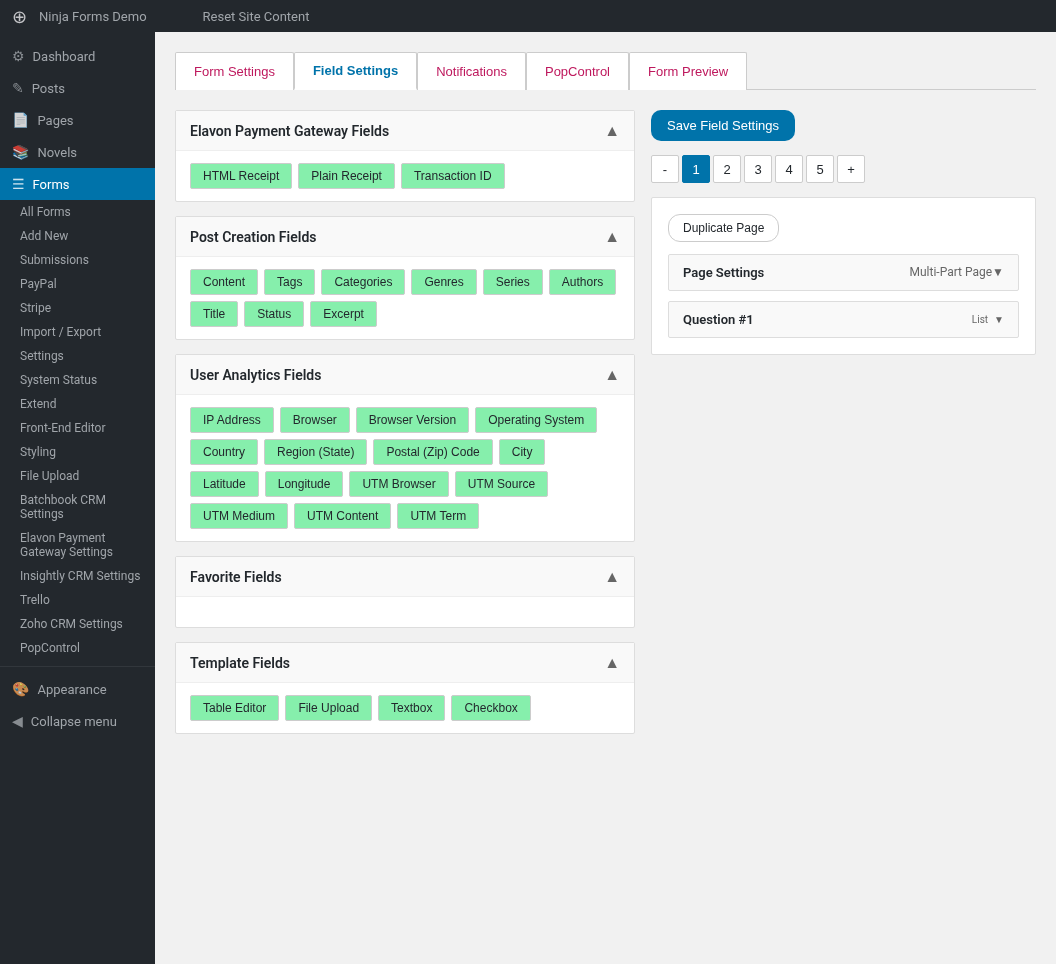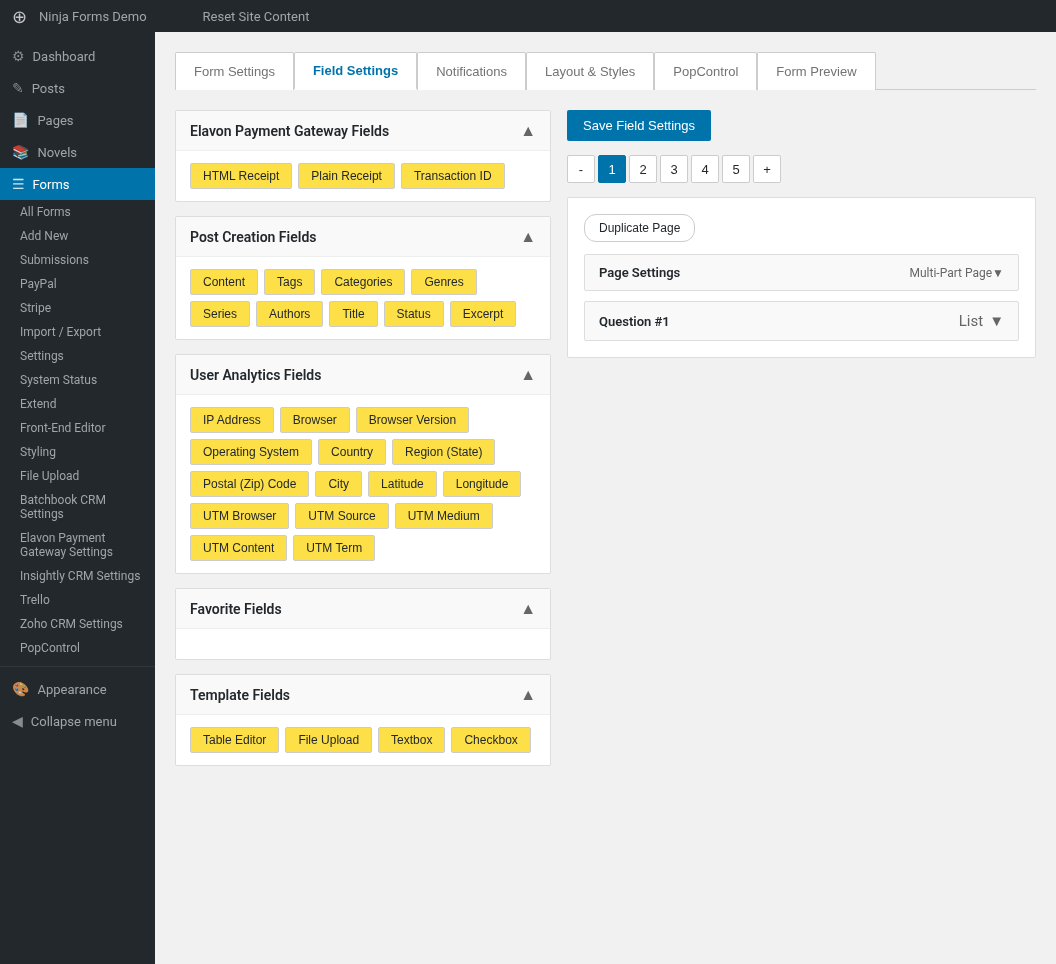"Form Settings" .tab-btn { color: #737373 -> #be185d }
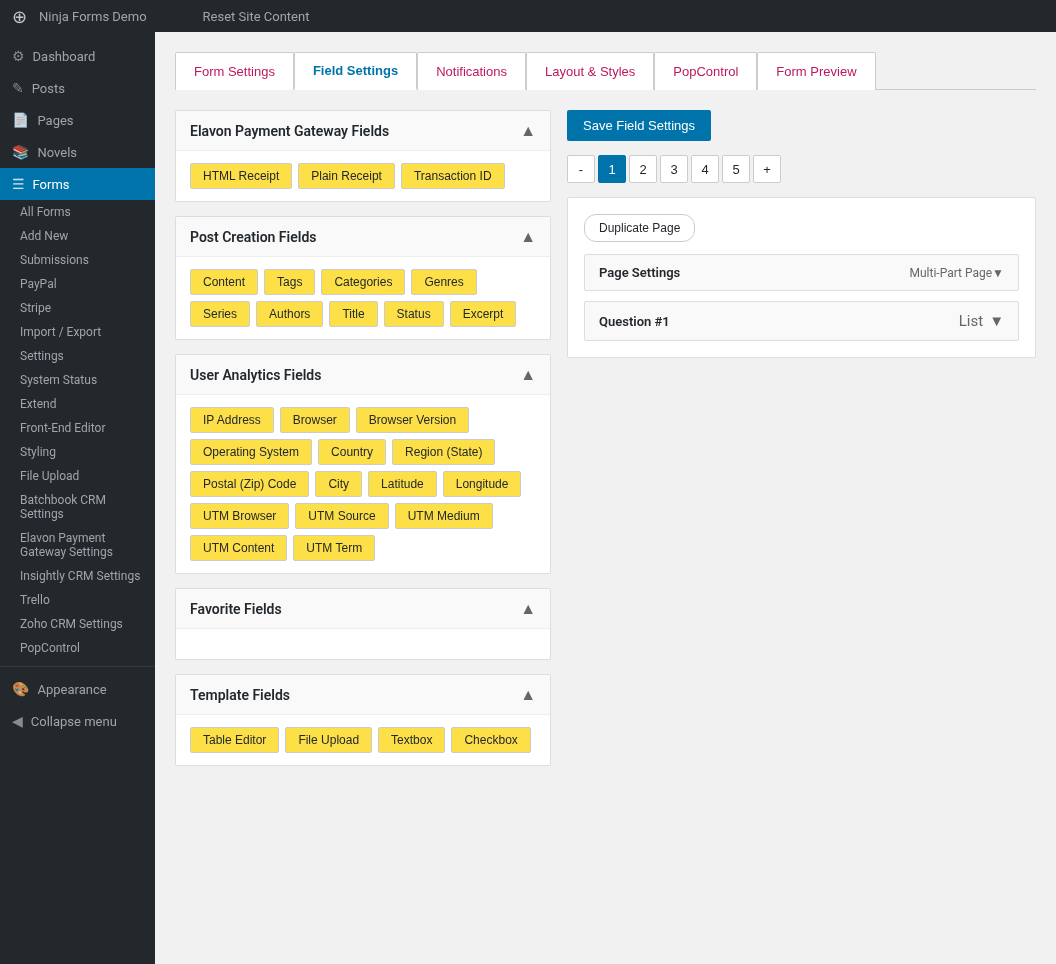"Layout & Styles" button.tab-btn { html: <button>Layout &amp; Styles</button> -> none }
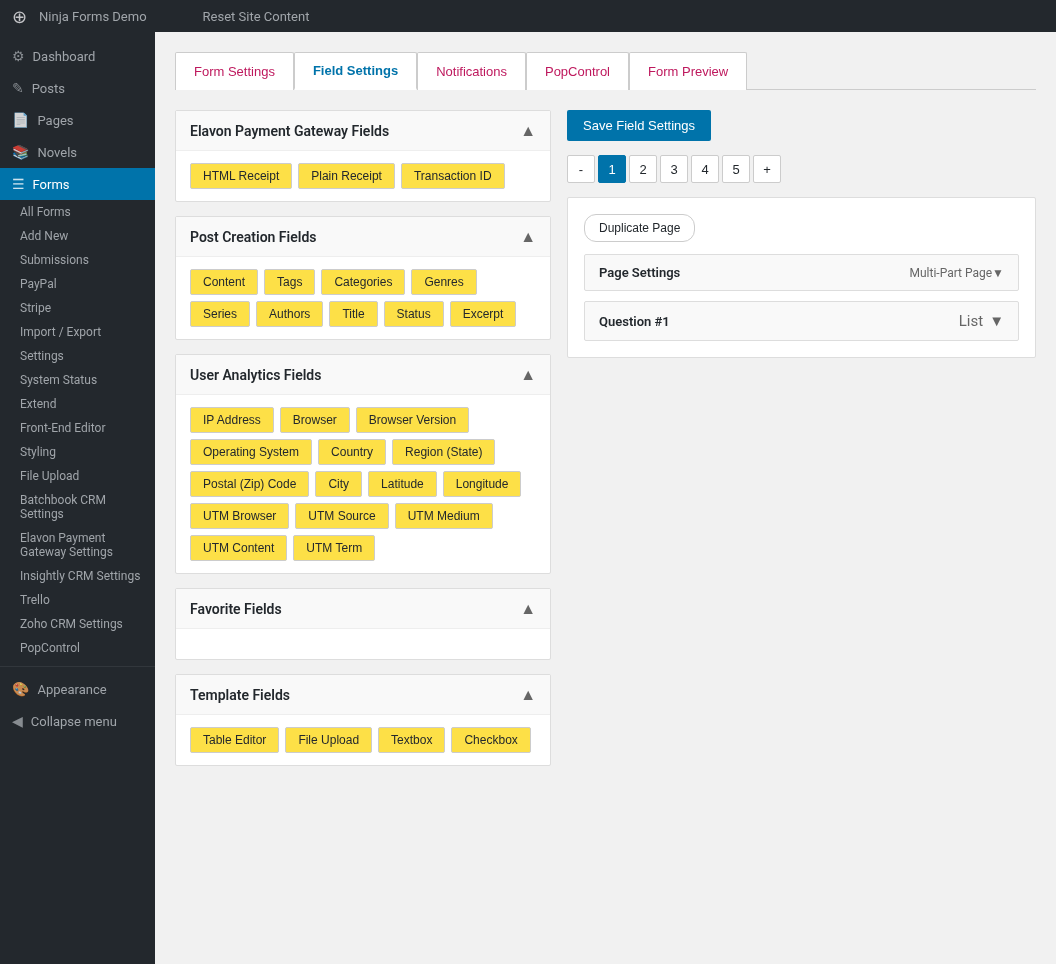"Elavon Payment Gateway Fields" .fields-column { width: 376px -> 460px }
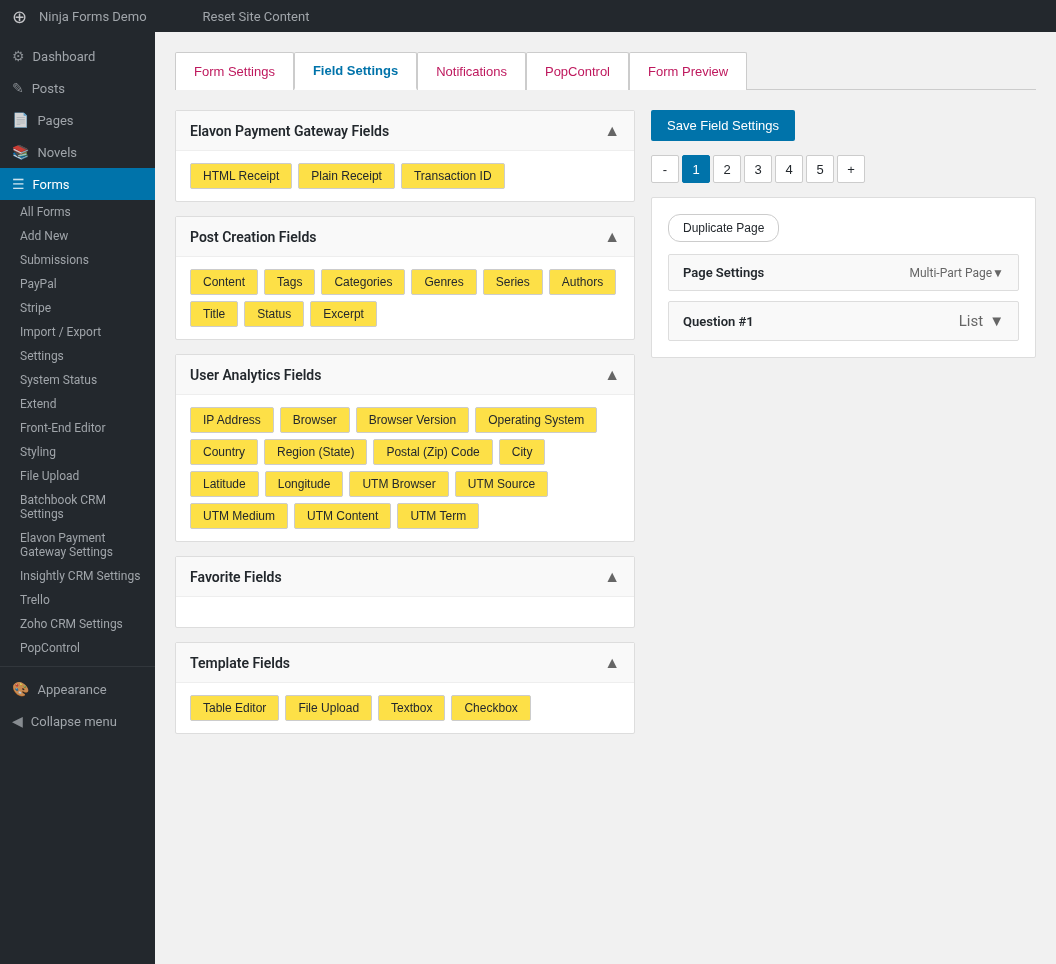"Save Field Settings" .save-btn { border-radius: 2px -> 10px }
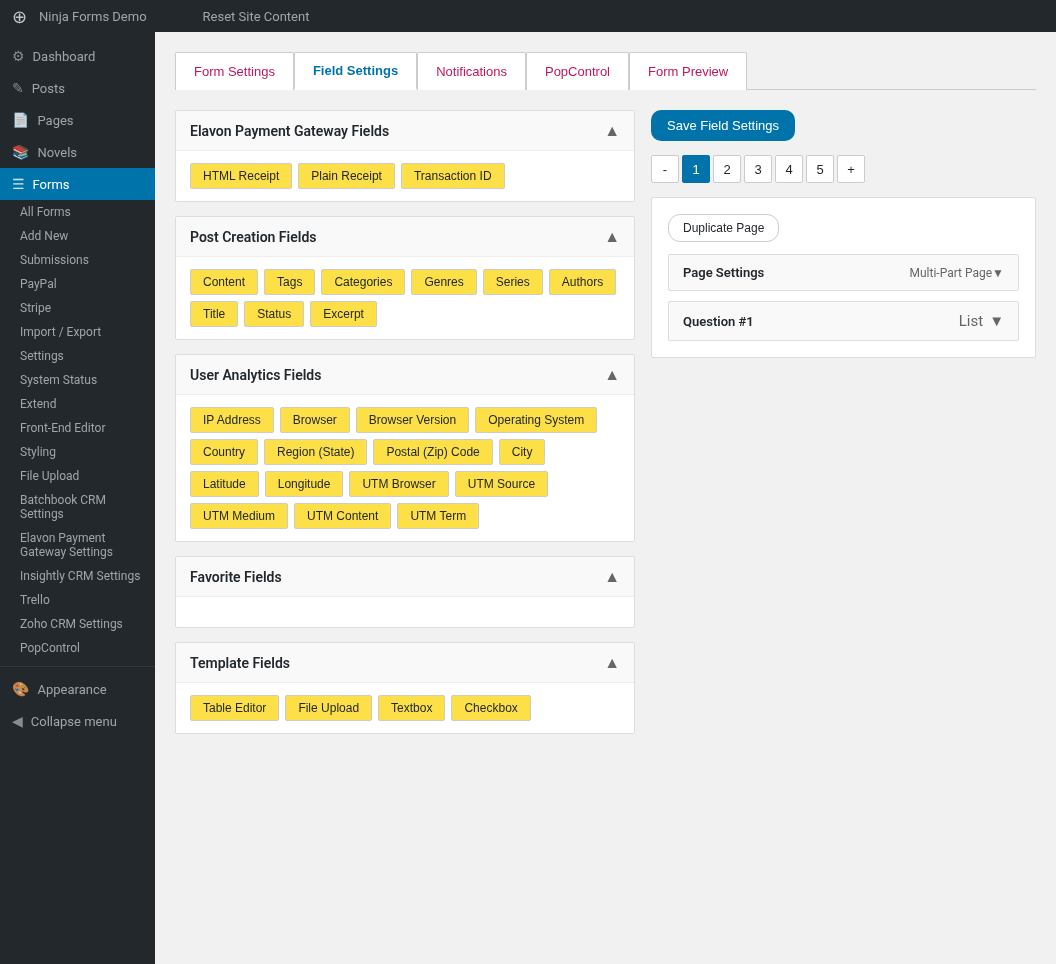"HTML Receipt" .field-btn { background: #fde047 -> #86efac }
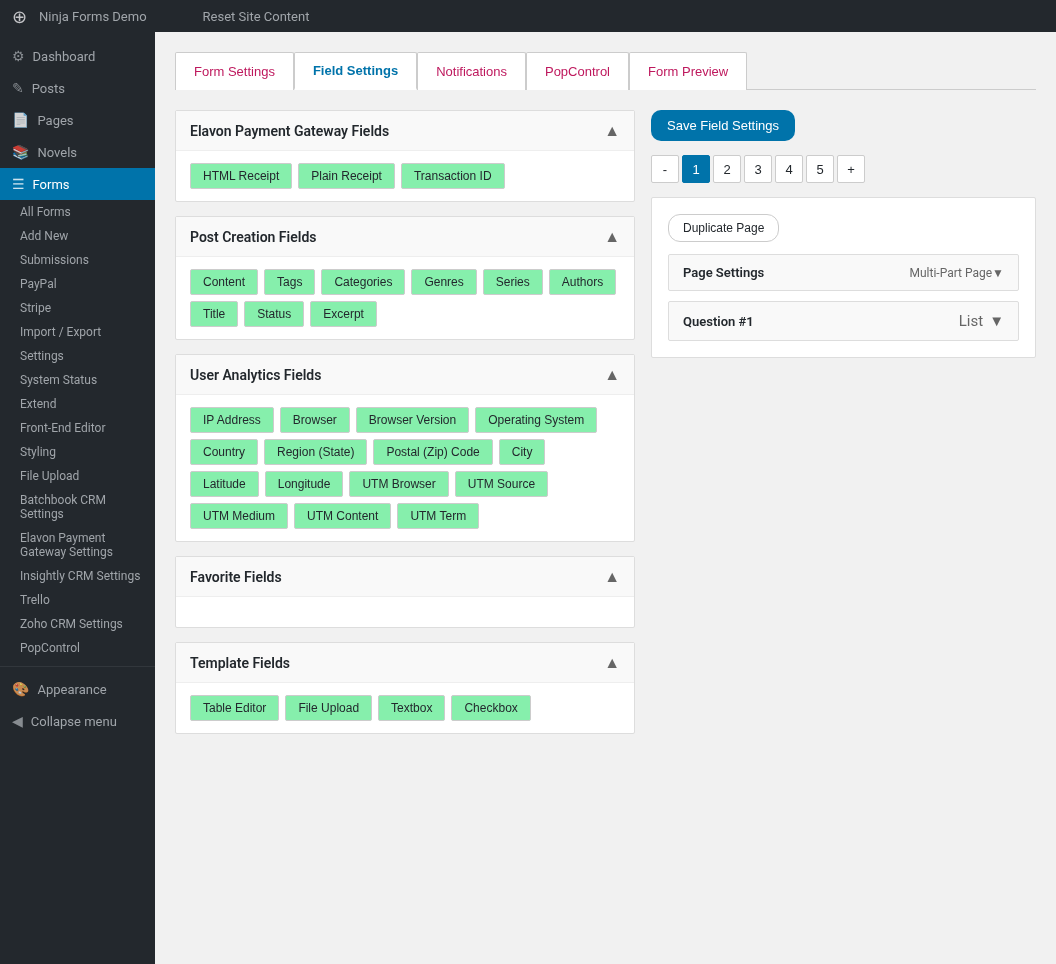"Page Settings" .page-settings-row { align-items: center -> flex-start }
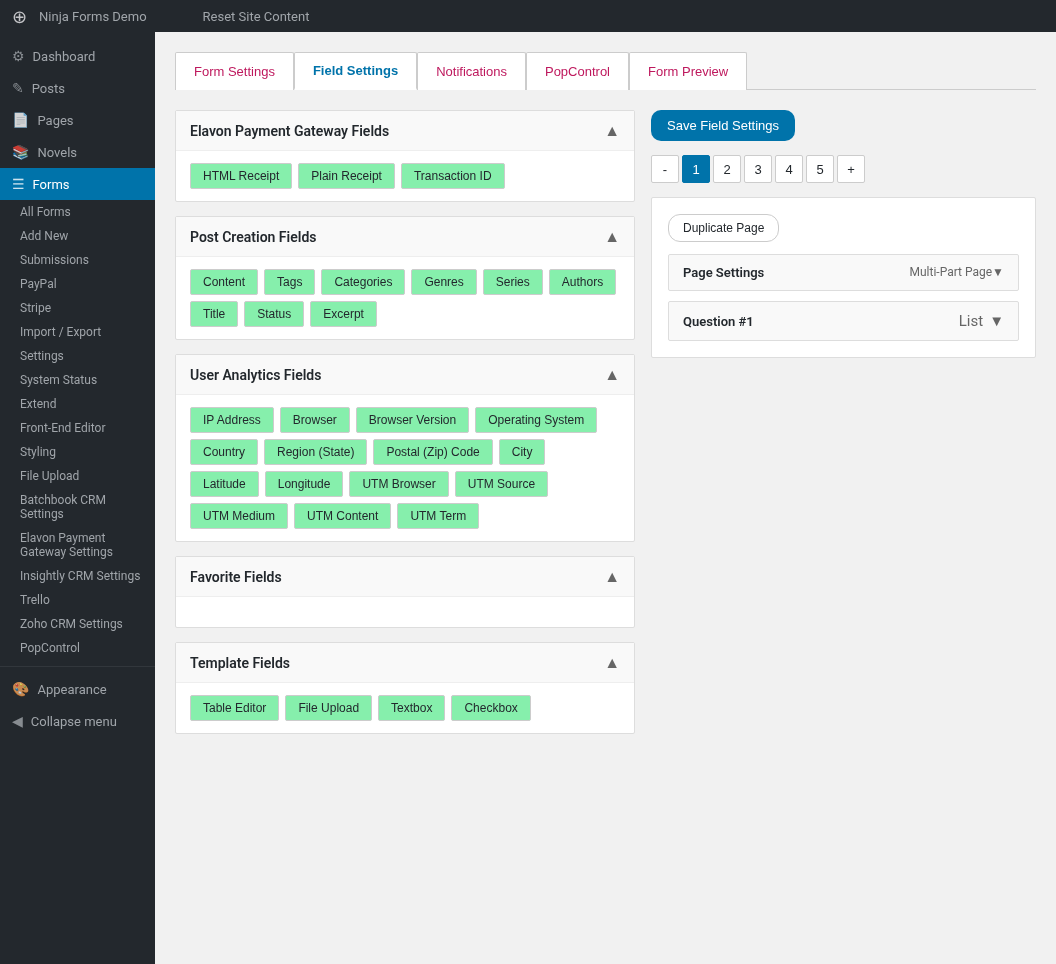"List" .question-right { font-size: 15px -> 10px }
